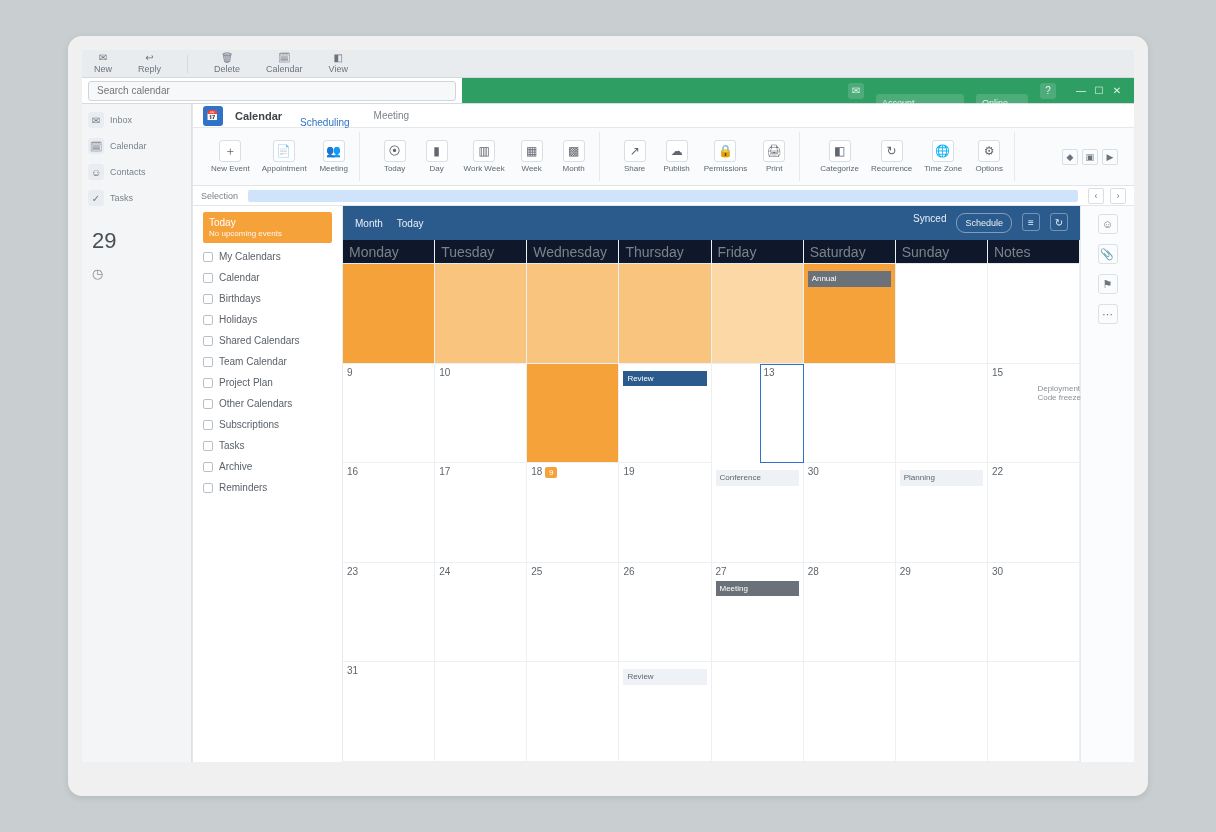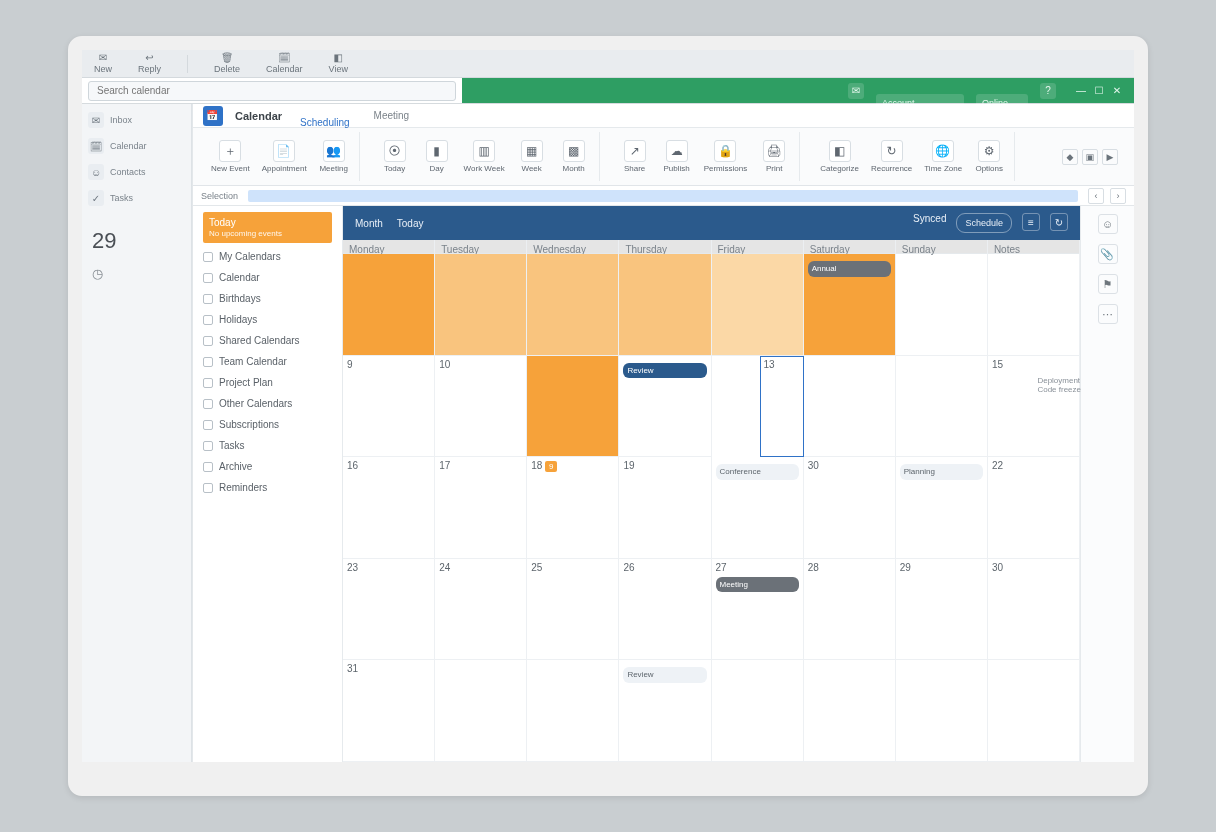"Monday" .cal-cols { background: #e5e5e5 -> #0f172a; font-size: 10px -> 14px; height: 14px -> 24px }
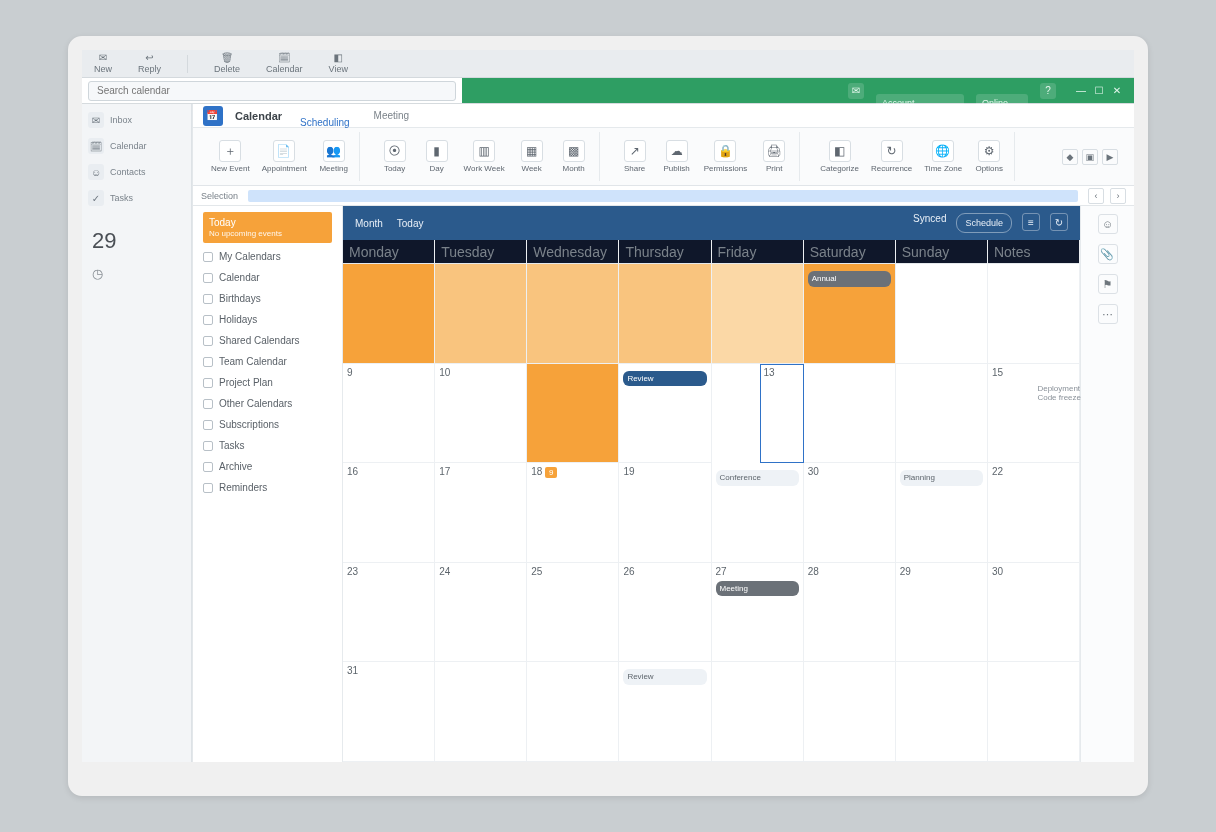"Annual" .event { border-radius: 6px -> 0 }
